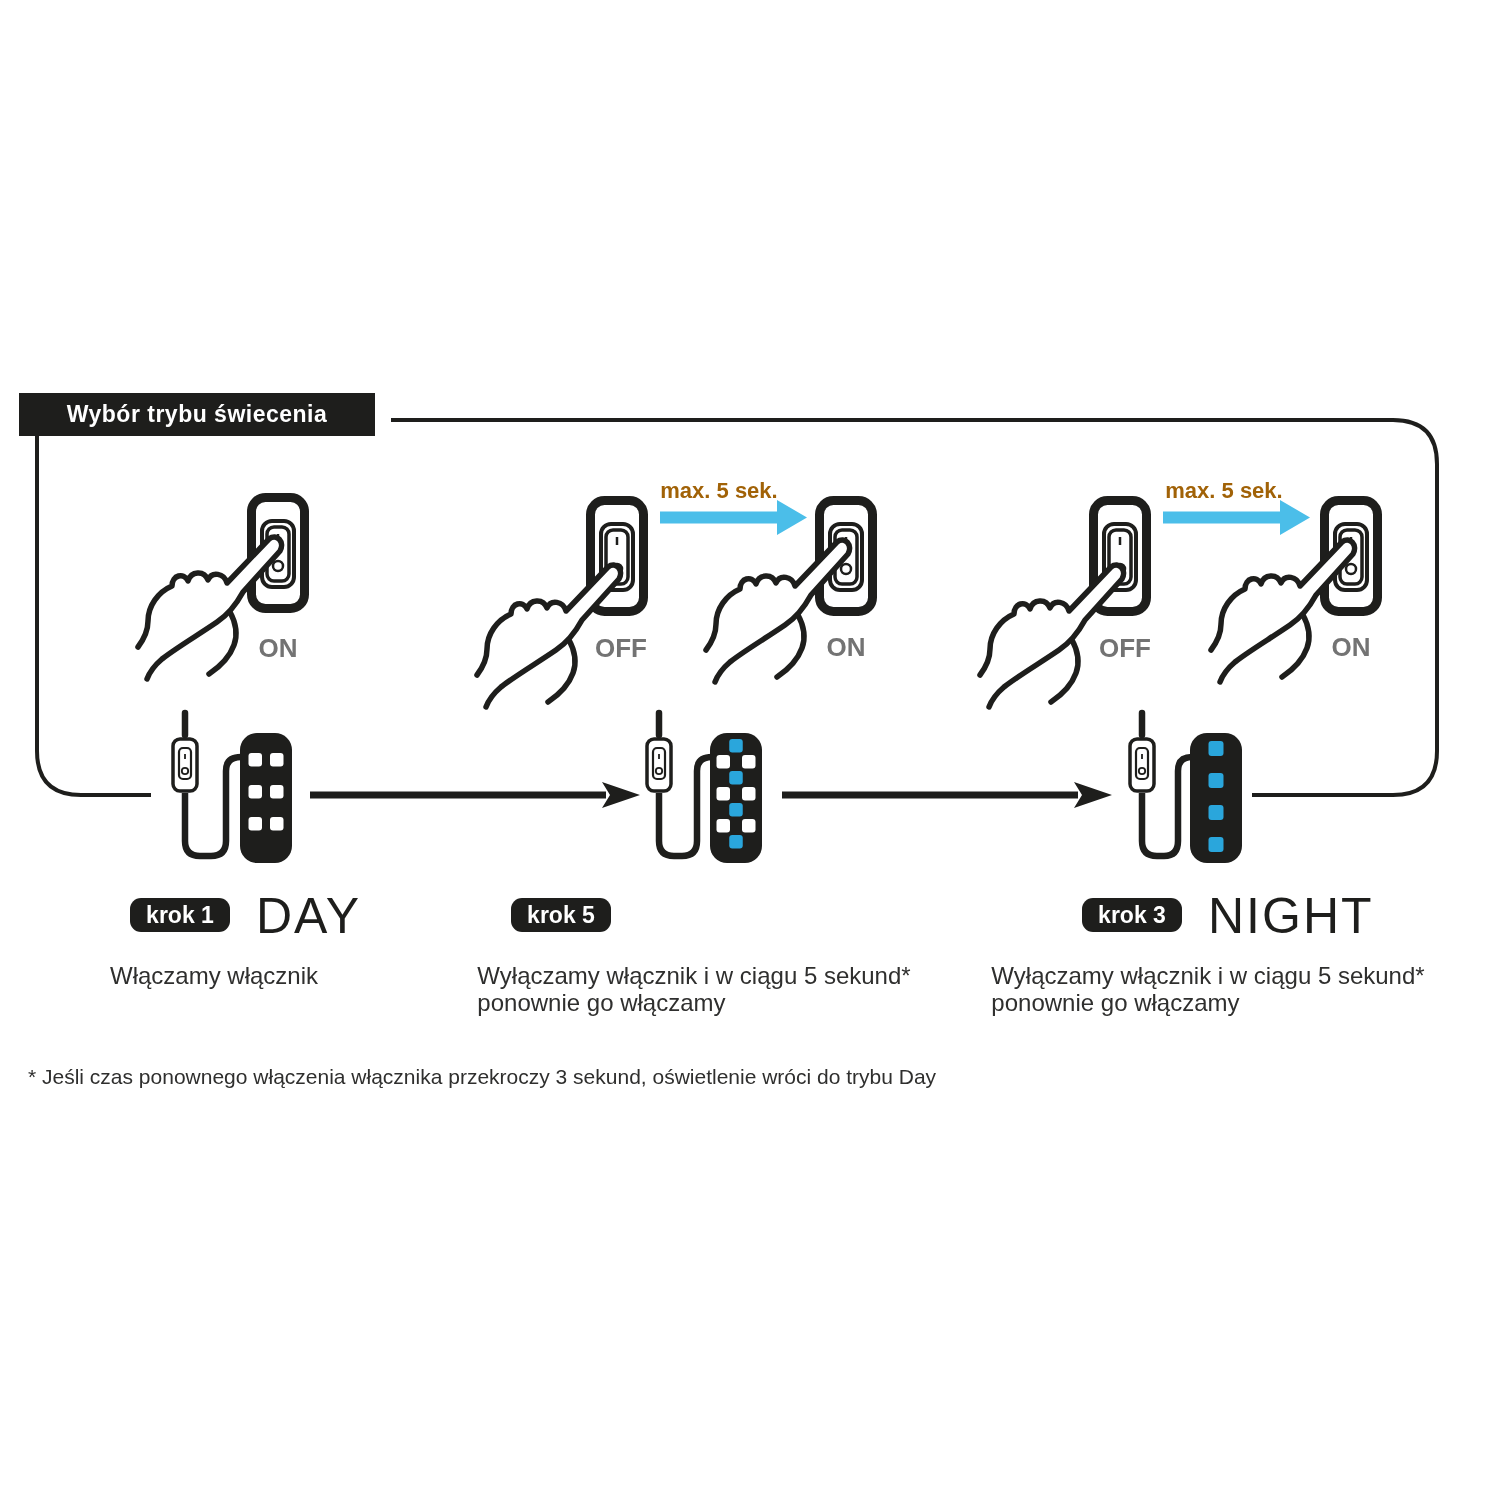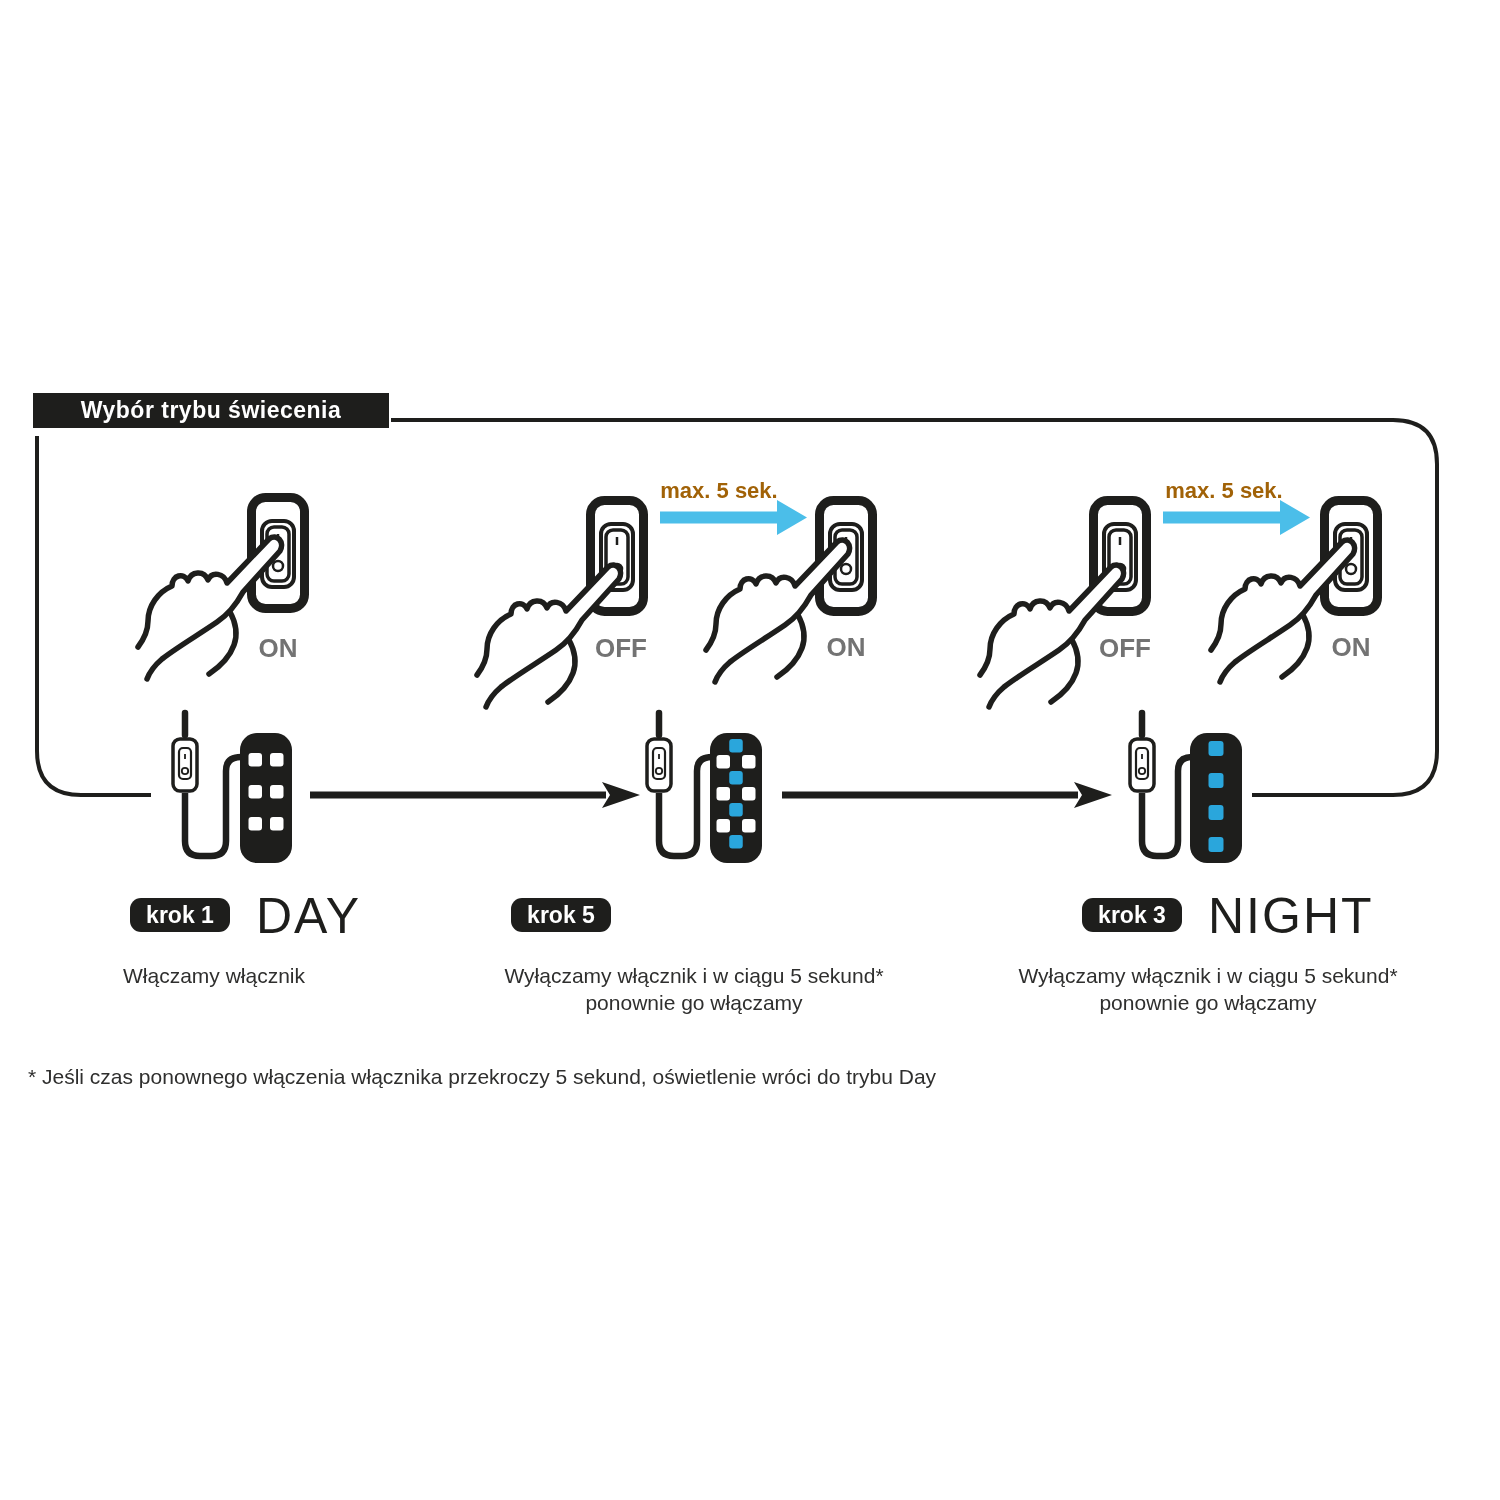"Wybór trybu świecenia" .title-box { height: 35px -> 43px; left: 33px -> 19px }
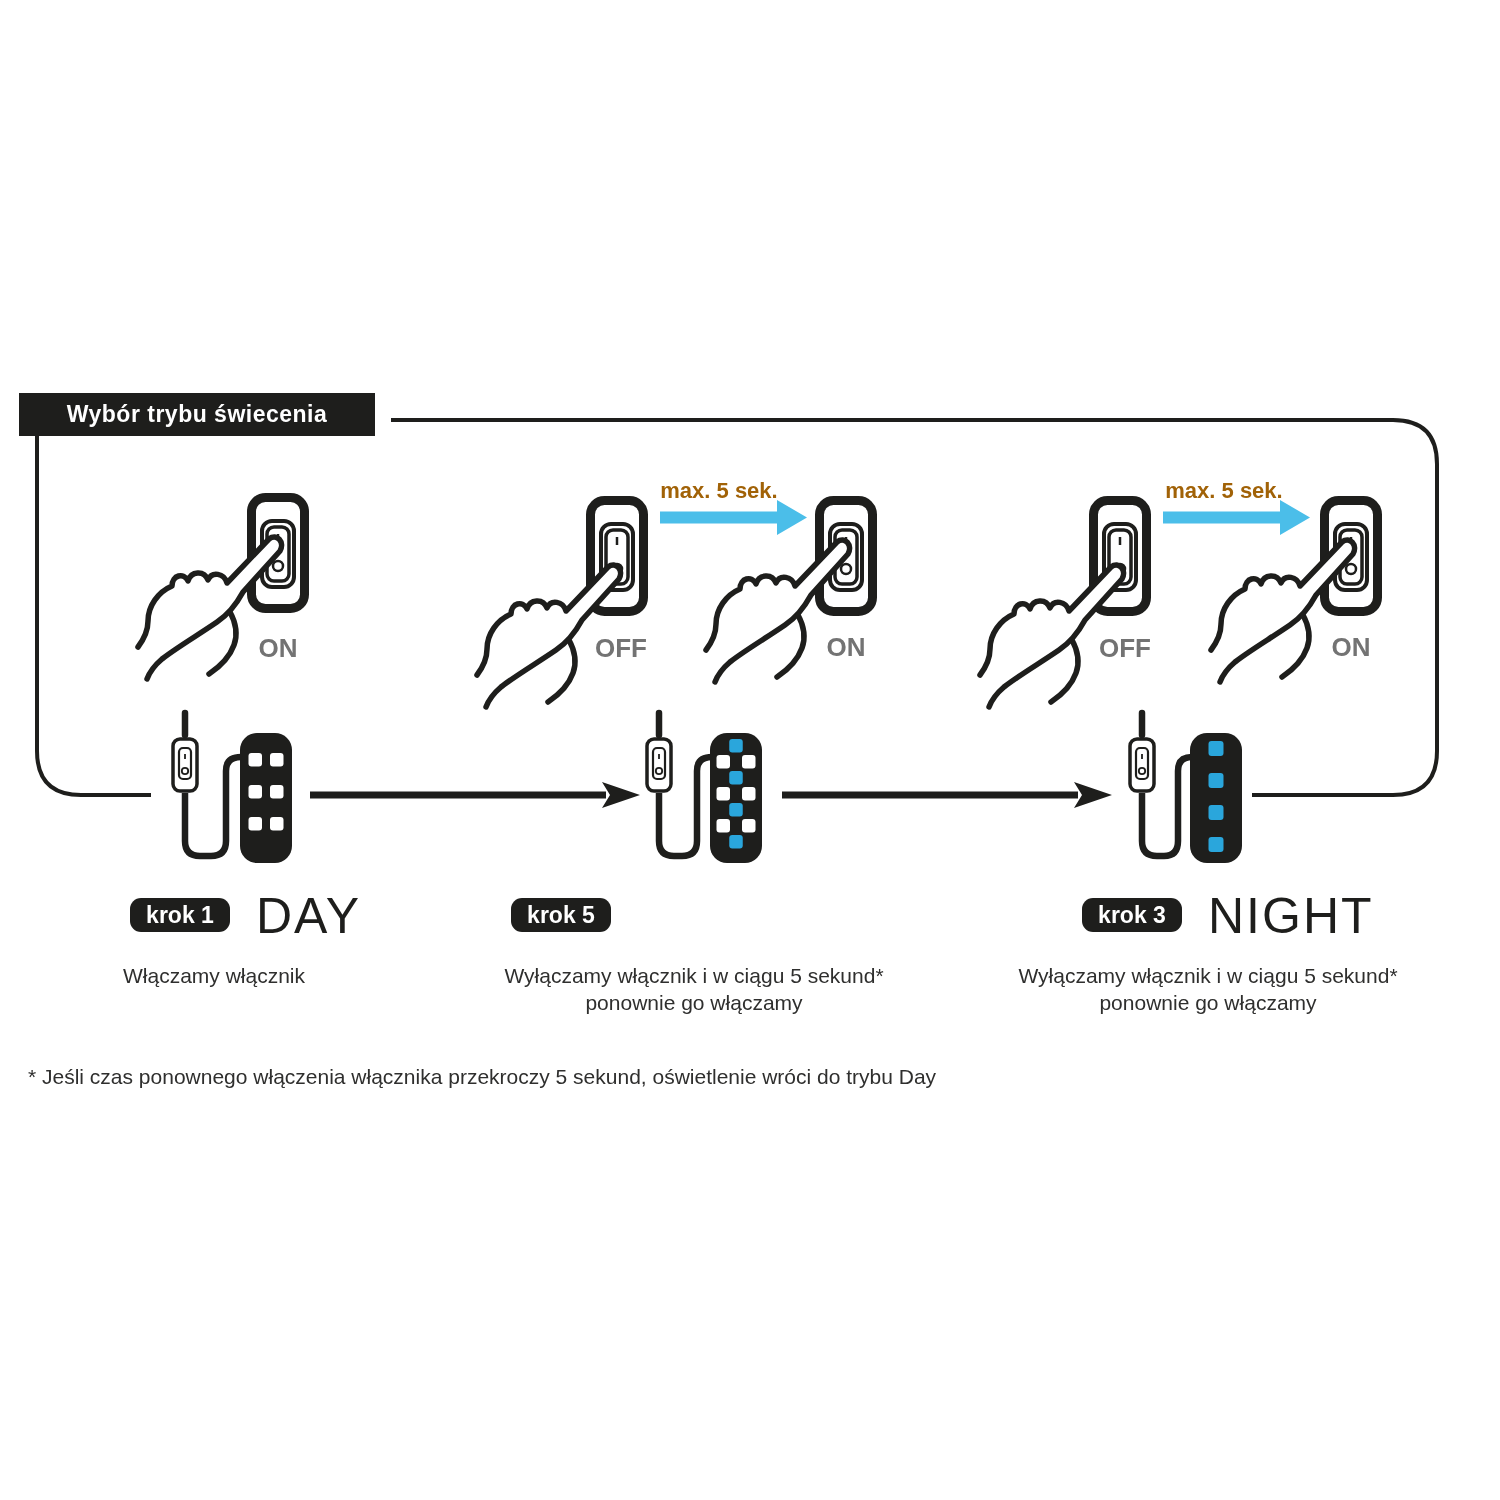"Włączamy włącznik" .step-desc { font-size: 21px -> 24px; text-align: center -> left }
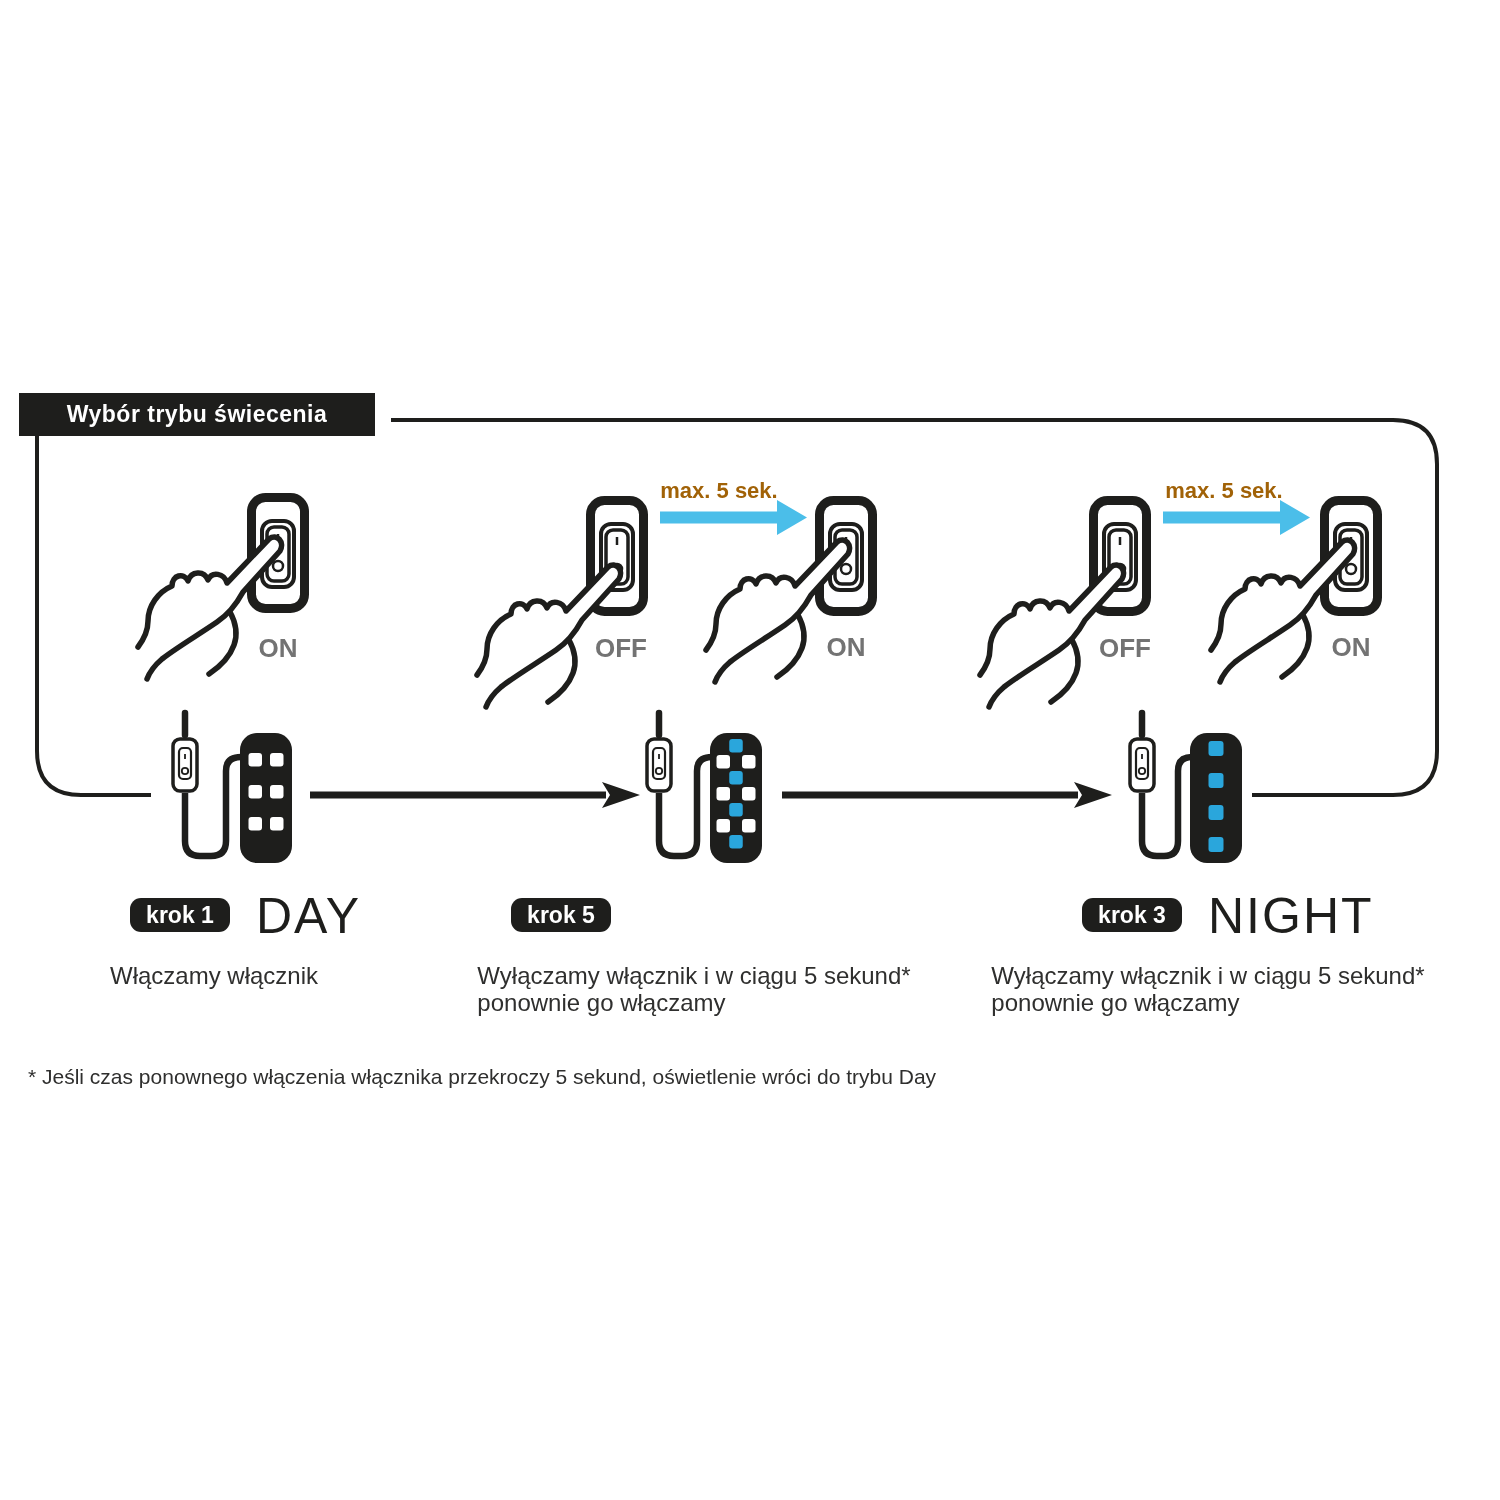"* Jeśli czas ponownego włączenia" div.abs { text: 5 -> 3 }
